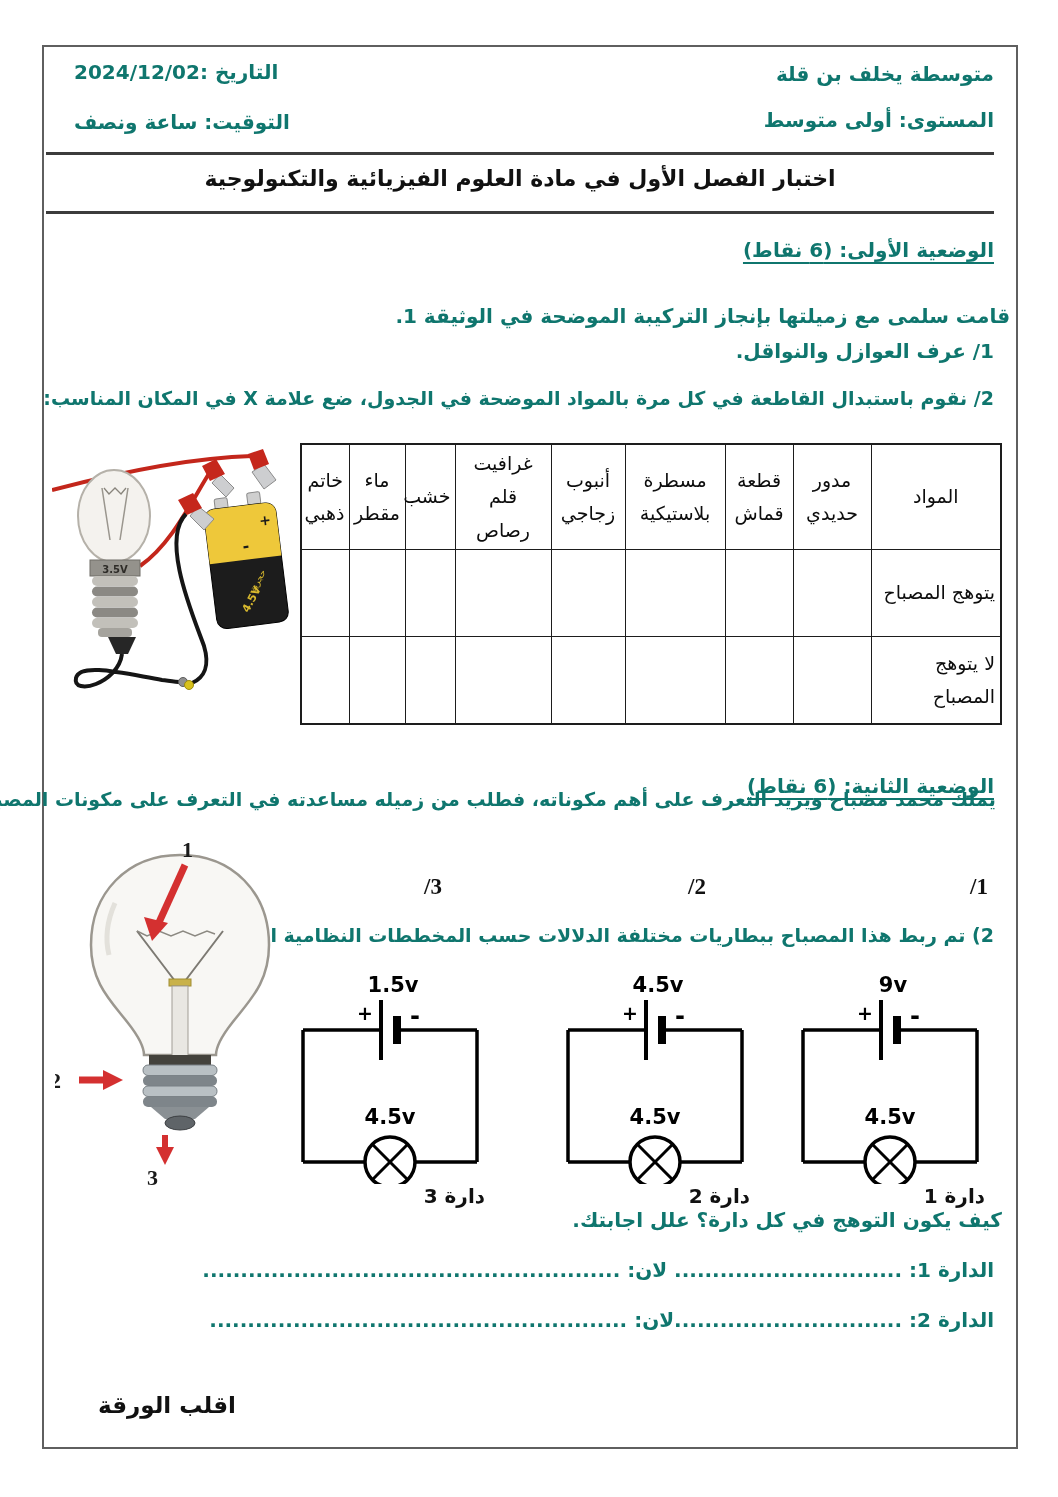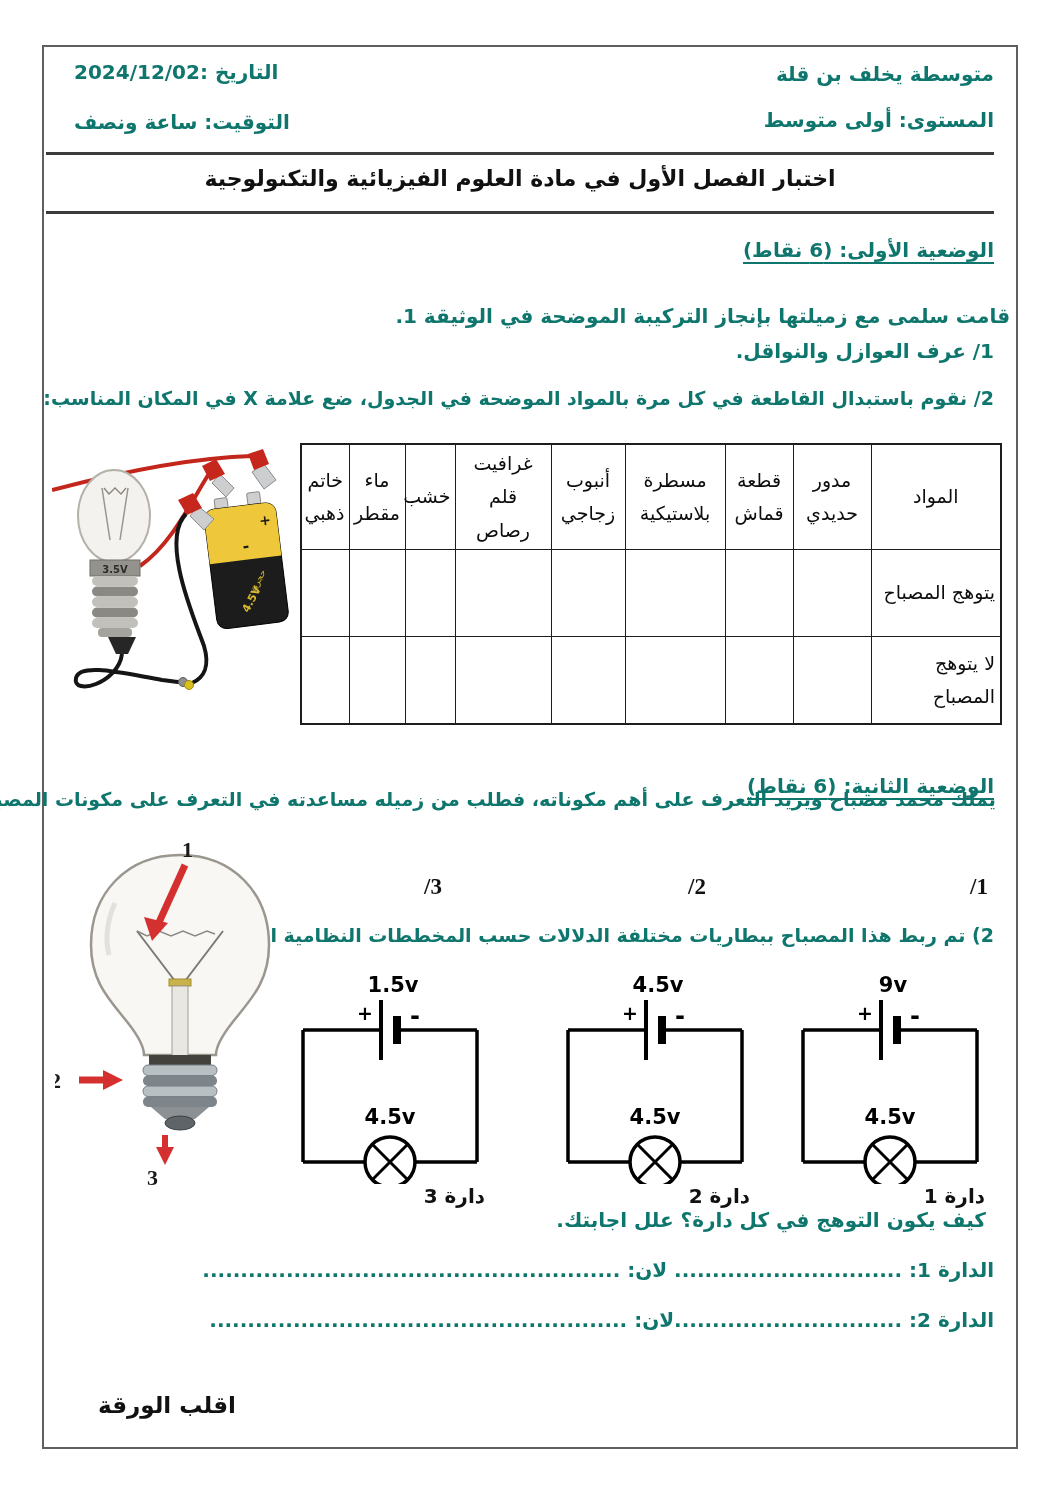"كيف يكون التوهج في كل" div.txt { right: 72px -> 56px }
